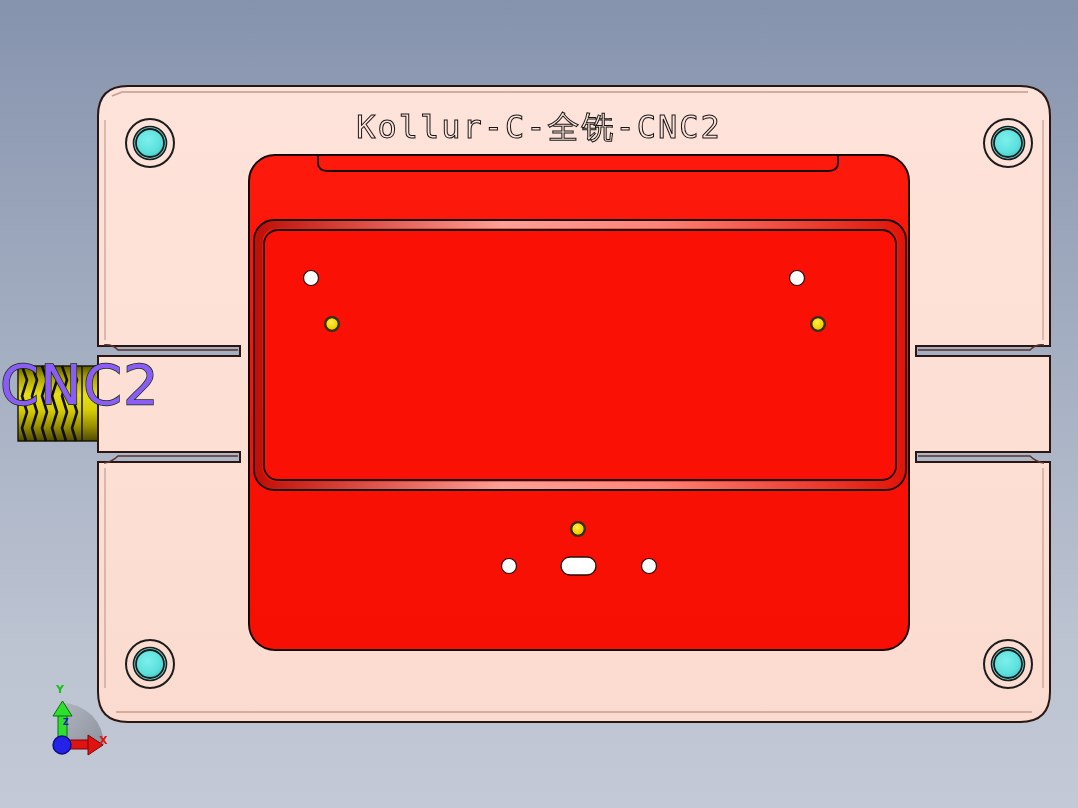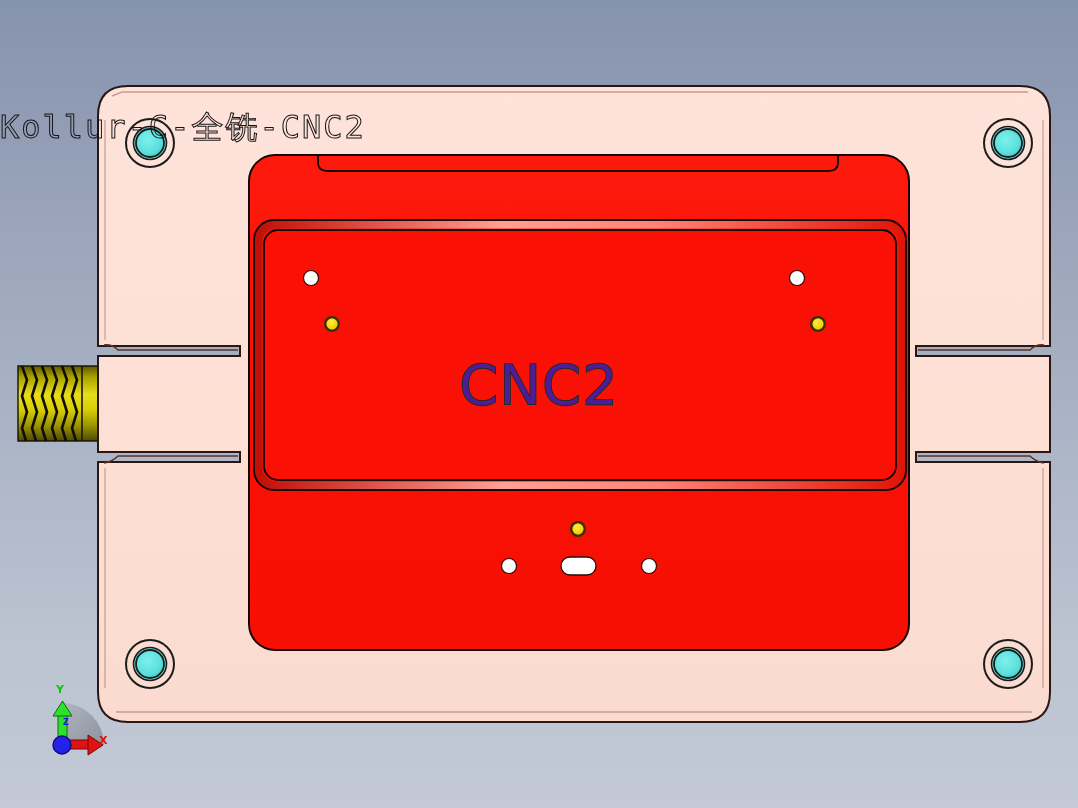"Kollur-C-全铣-CNC2" .engraved-title { text-align: left -> center }
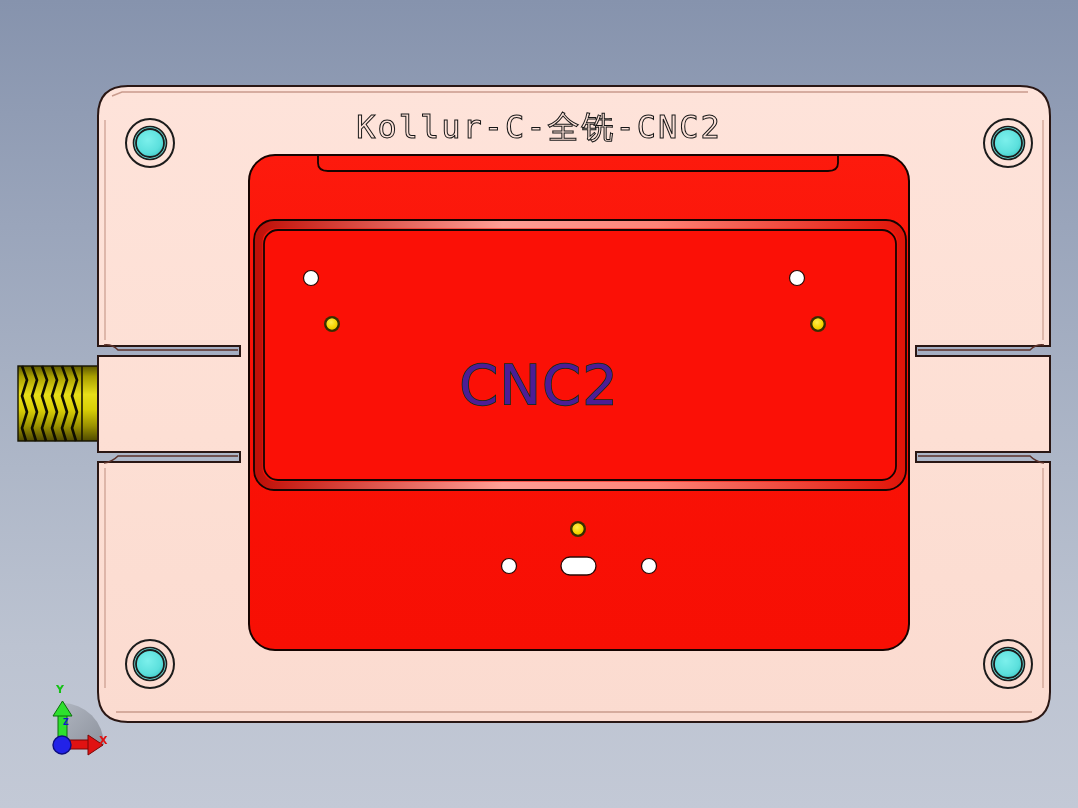"CNC2" .face-label { color: #4c1d95 -> #8b5cf6; text-align: center -> none }
